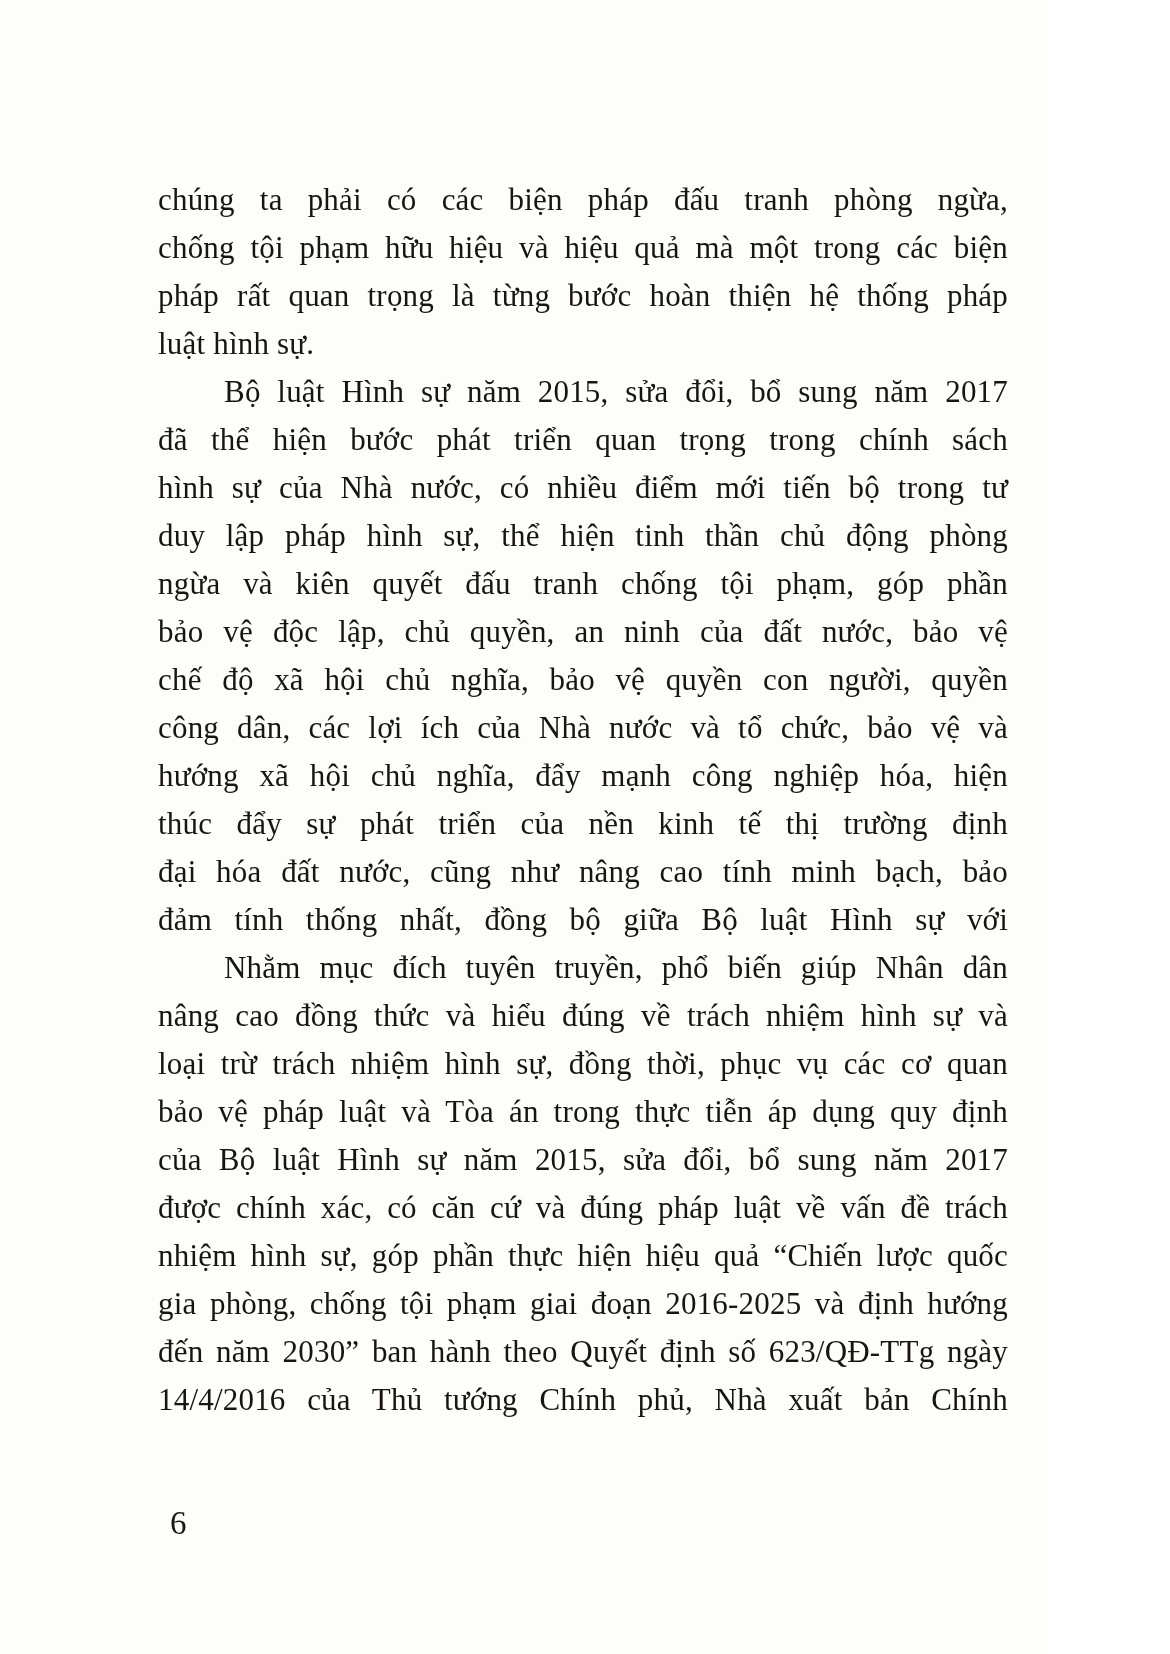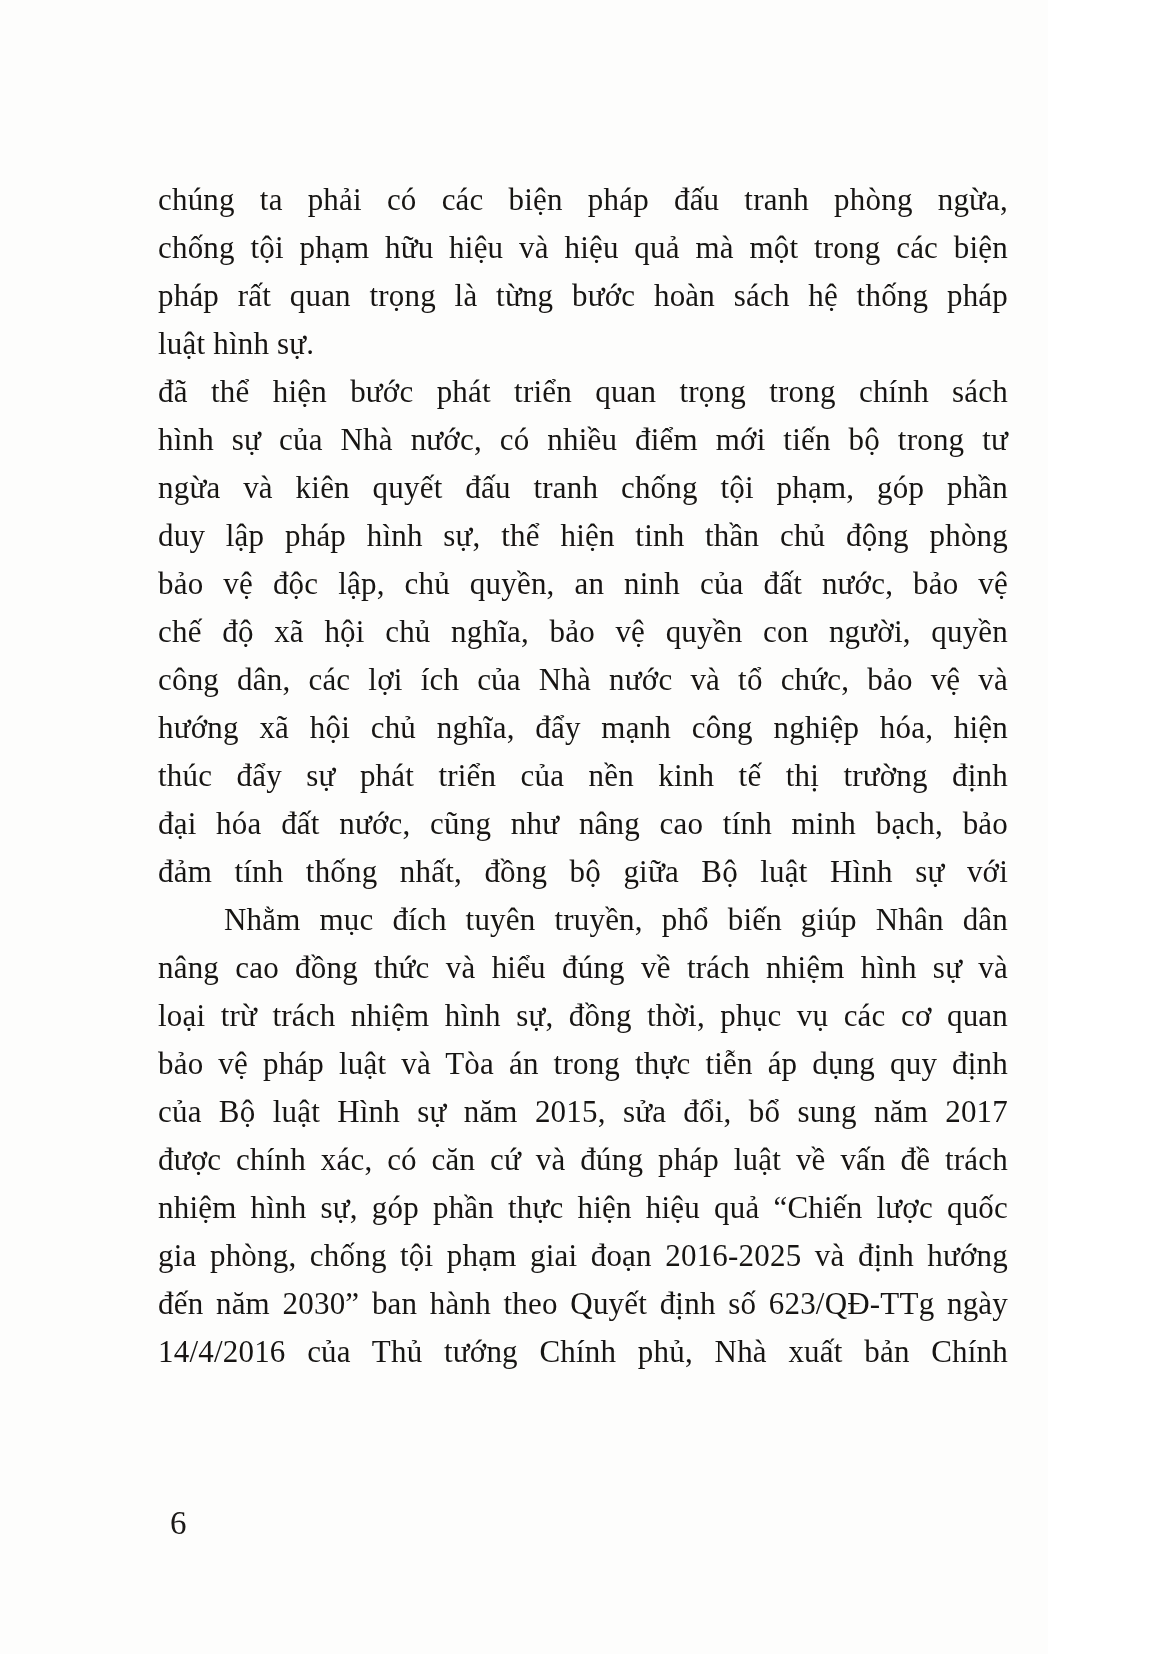"pháp rất quan trọng là" span.rg { text: sách -> thiện }
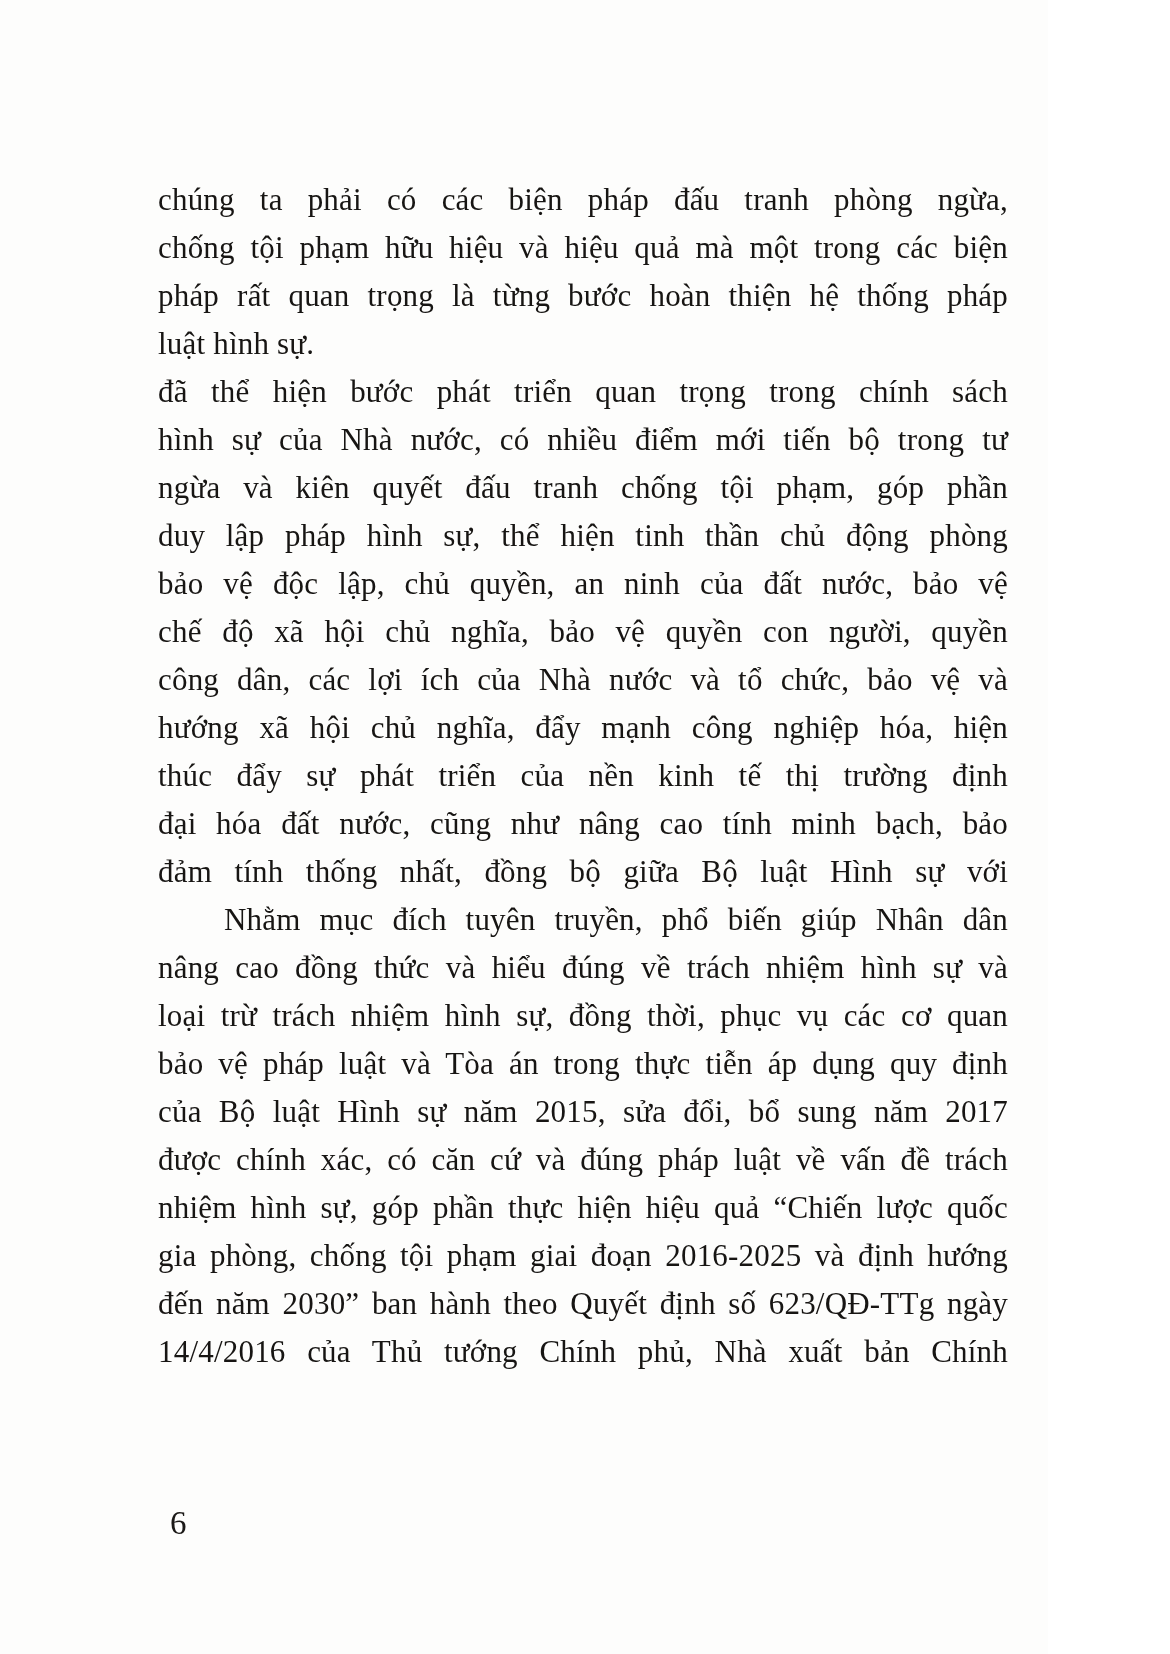"Bộ luật Hình sự năm" div.line { html: none -> <div><span>Bộ luật Hình sự năm 2015, sửa đổi, bổ sung năm 2017</span></div> }
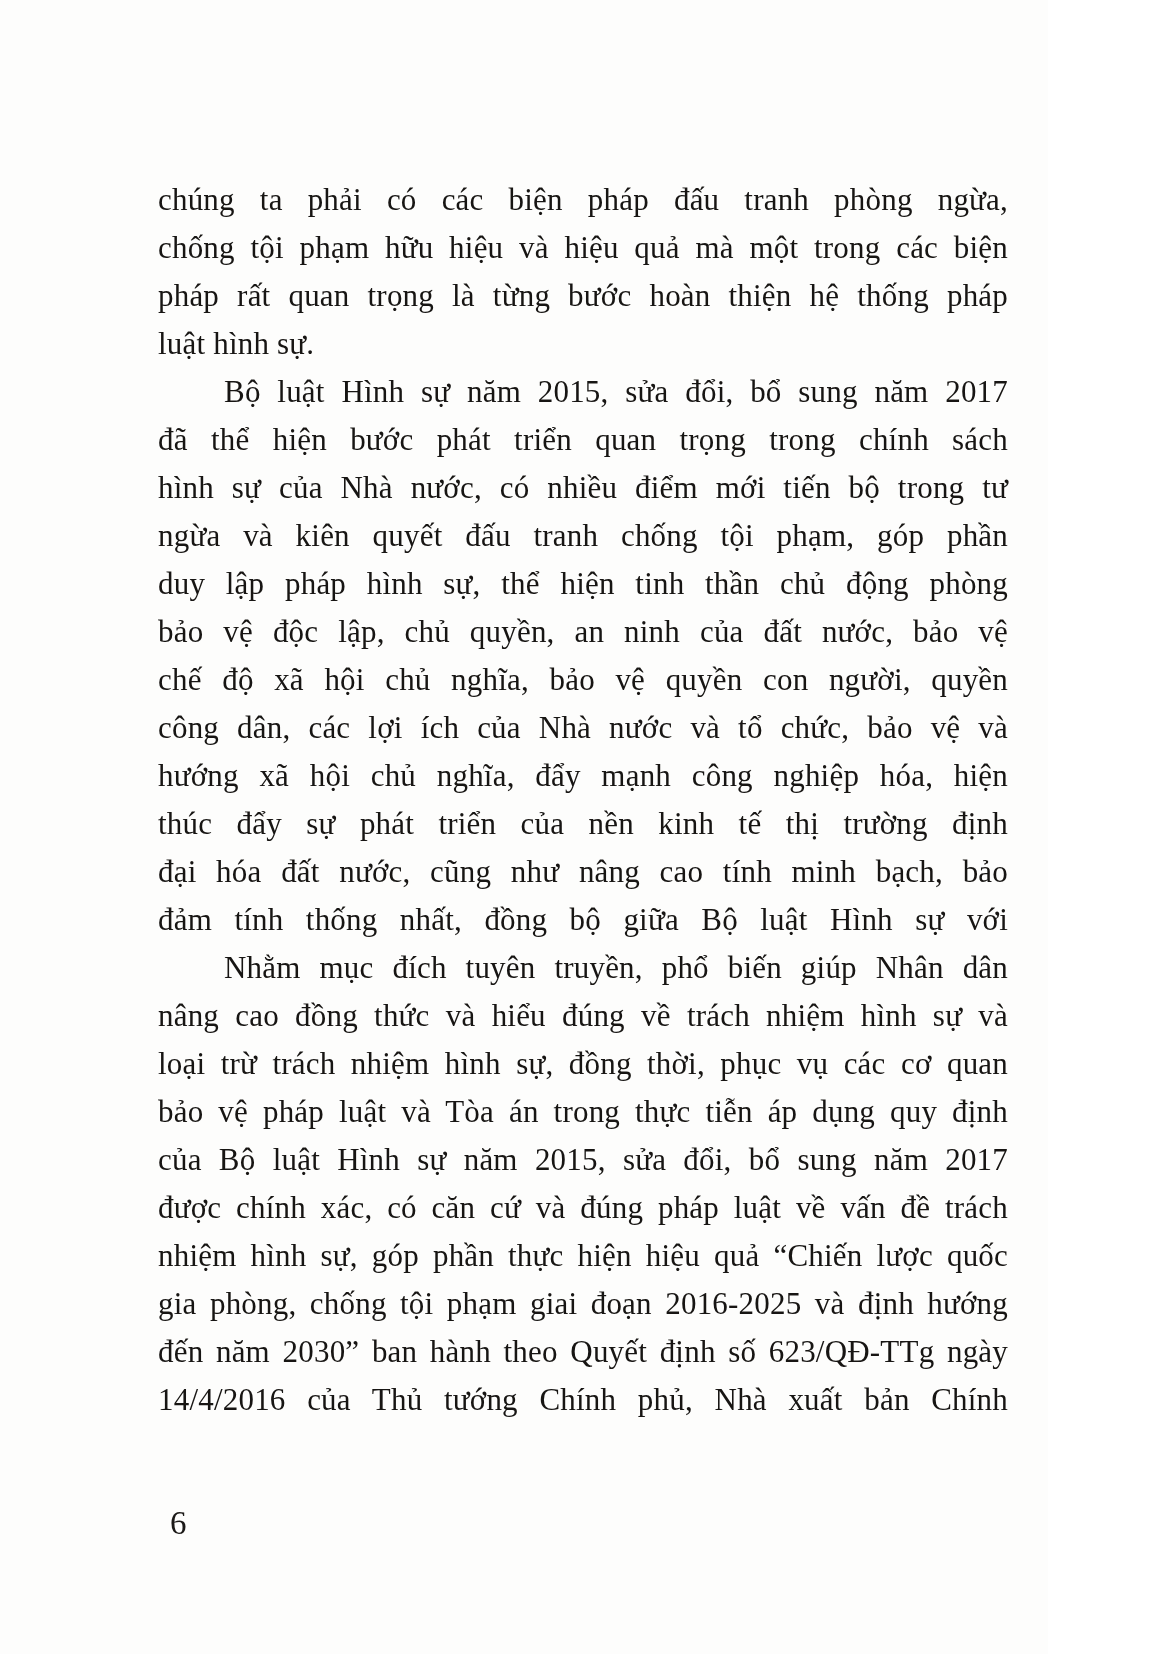"ngừa và kiên quyết đấu" div.line { order: before "duy lập pháp hình sự," -> after "duy lập pháp hình sự," }
